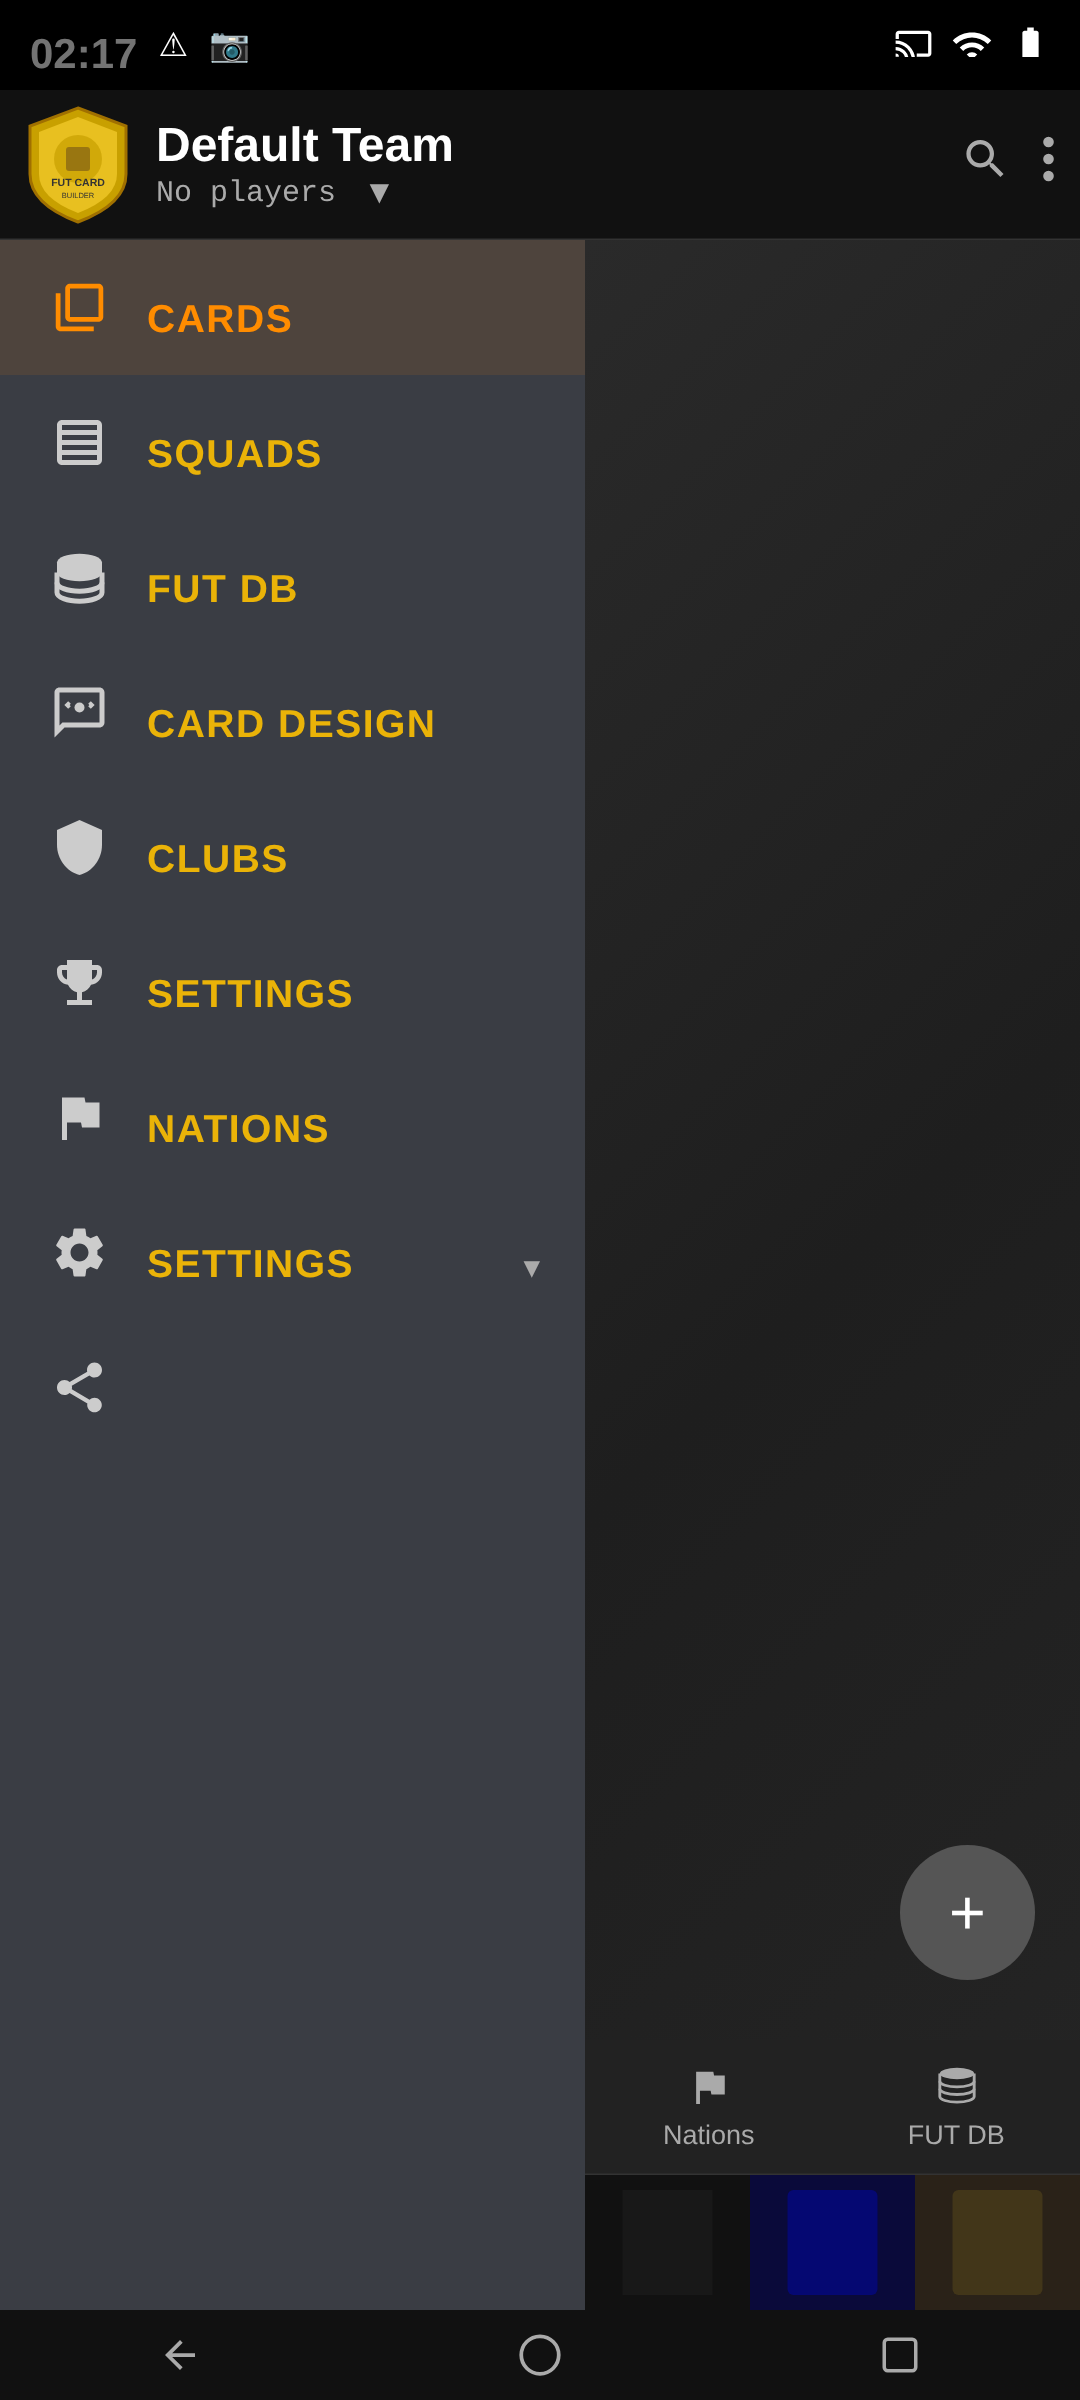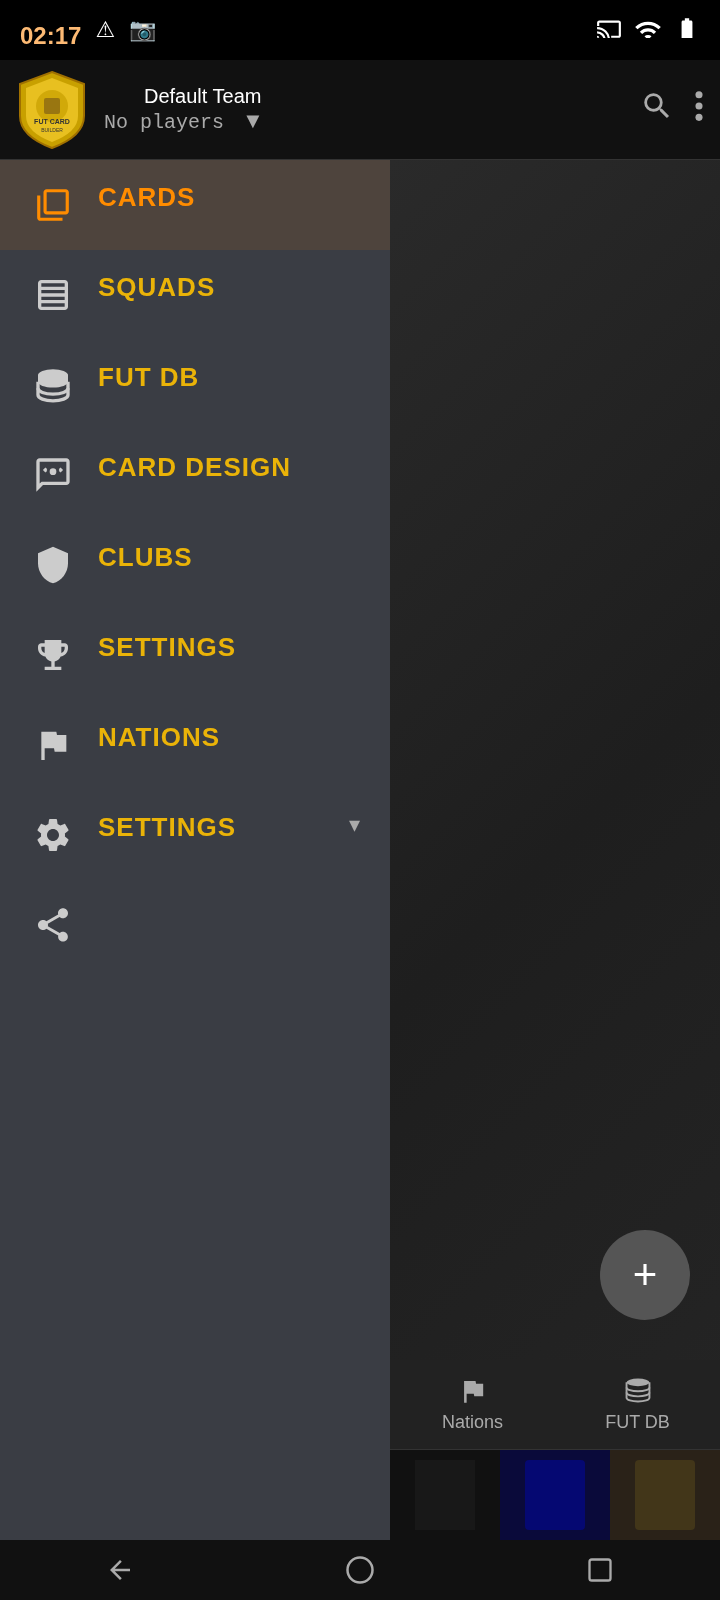"02:17" .status-time { color: #fdba74 -> #737373; font-size: 24px -> 28px }
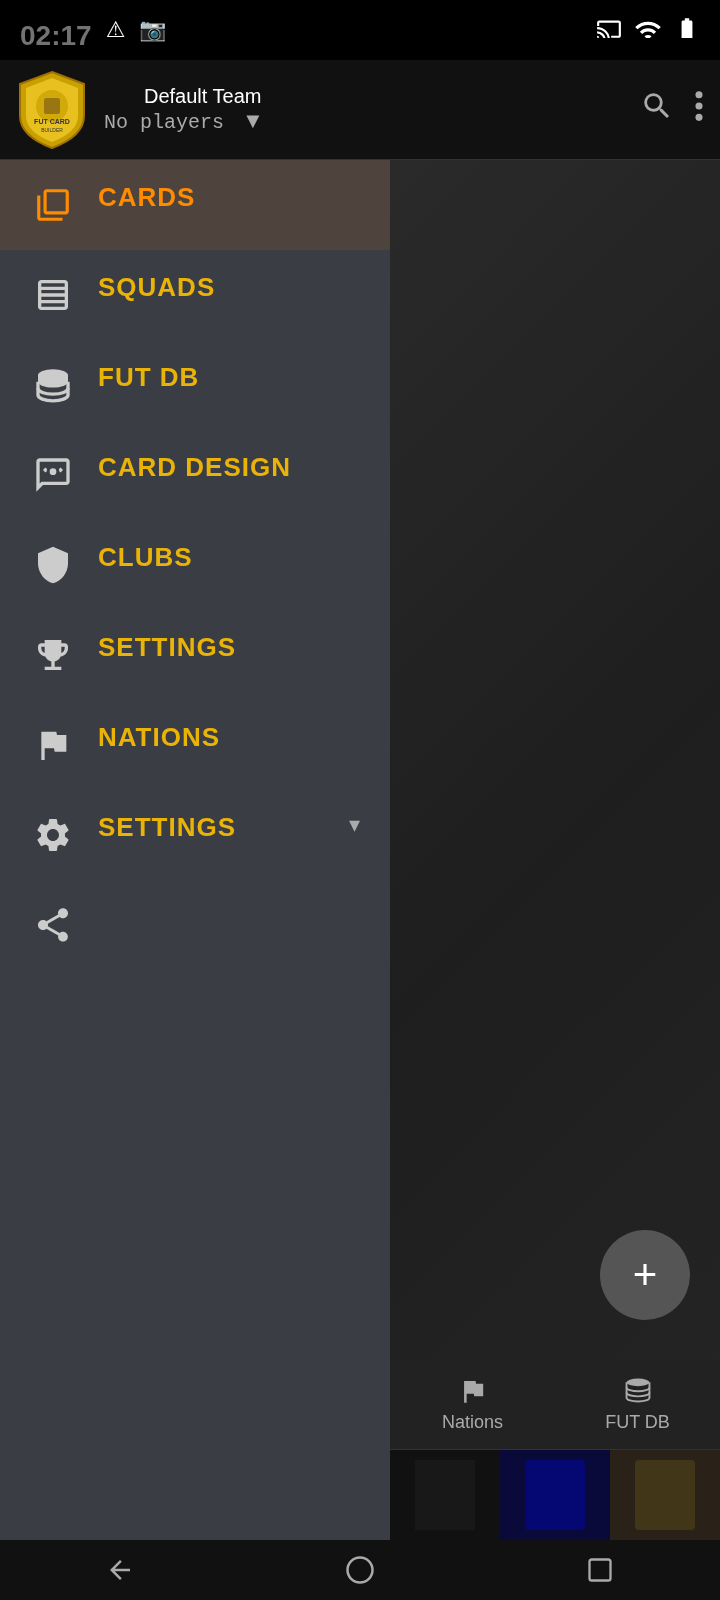"Default Team" .header-title { font-size: 20px -> 32px; font-weight: normal -> bold; margin-left: 40px -> none }
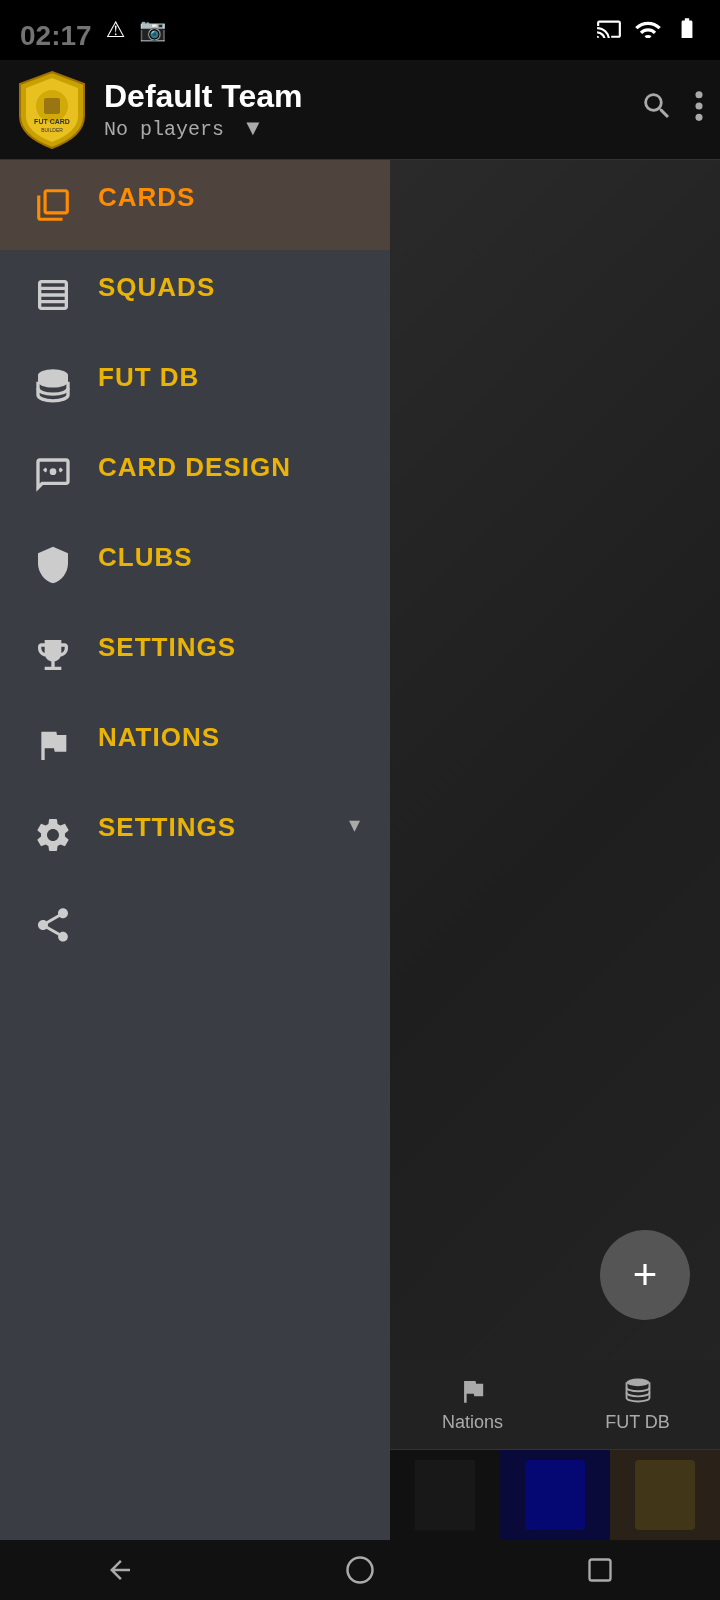"CARDS" .sidebar-item { align-items: flex-start -> flex-end }
